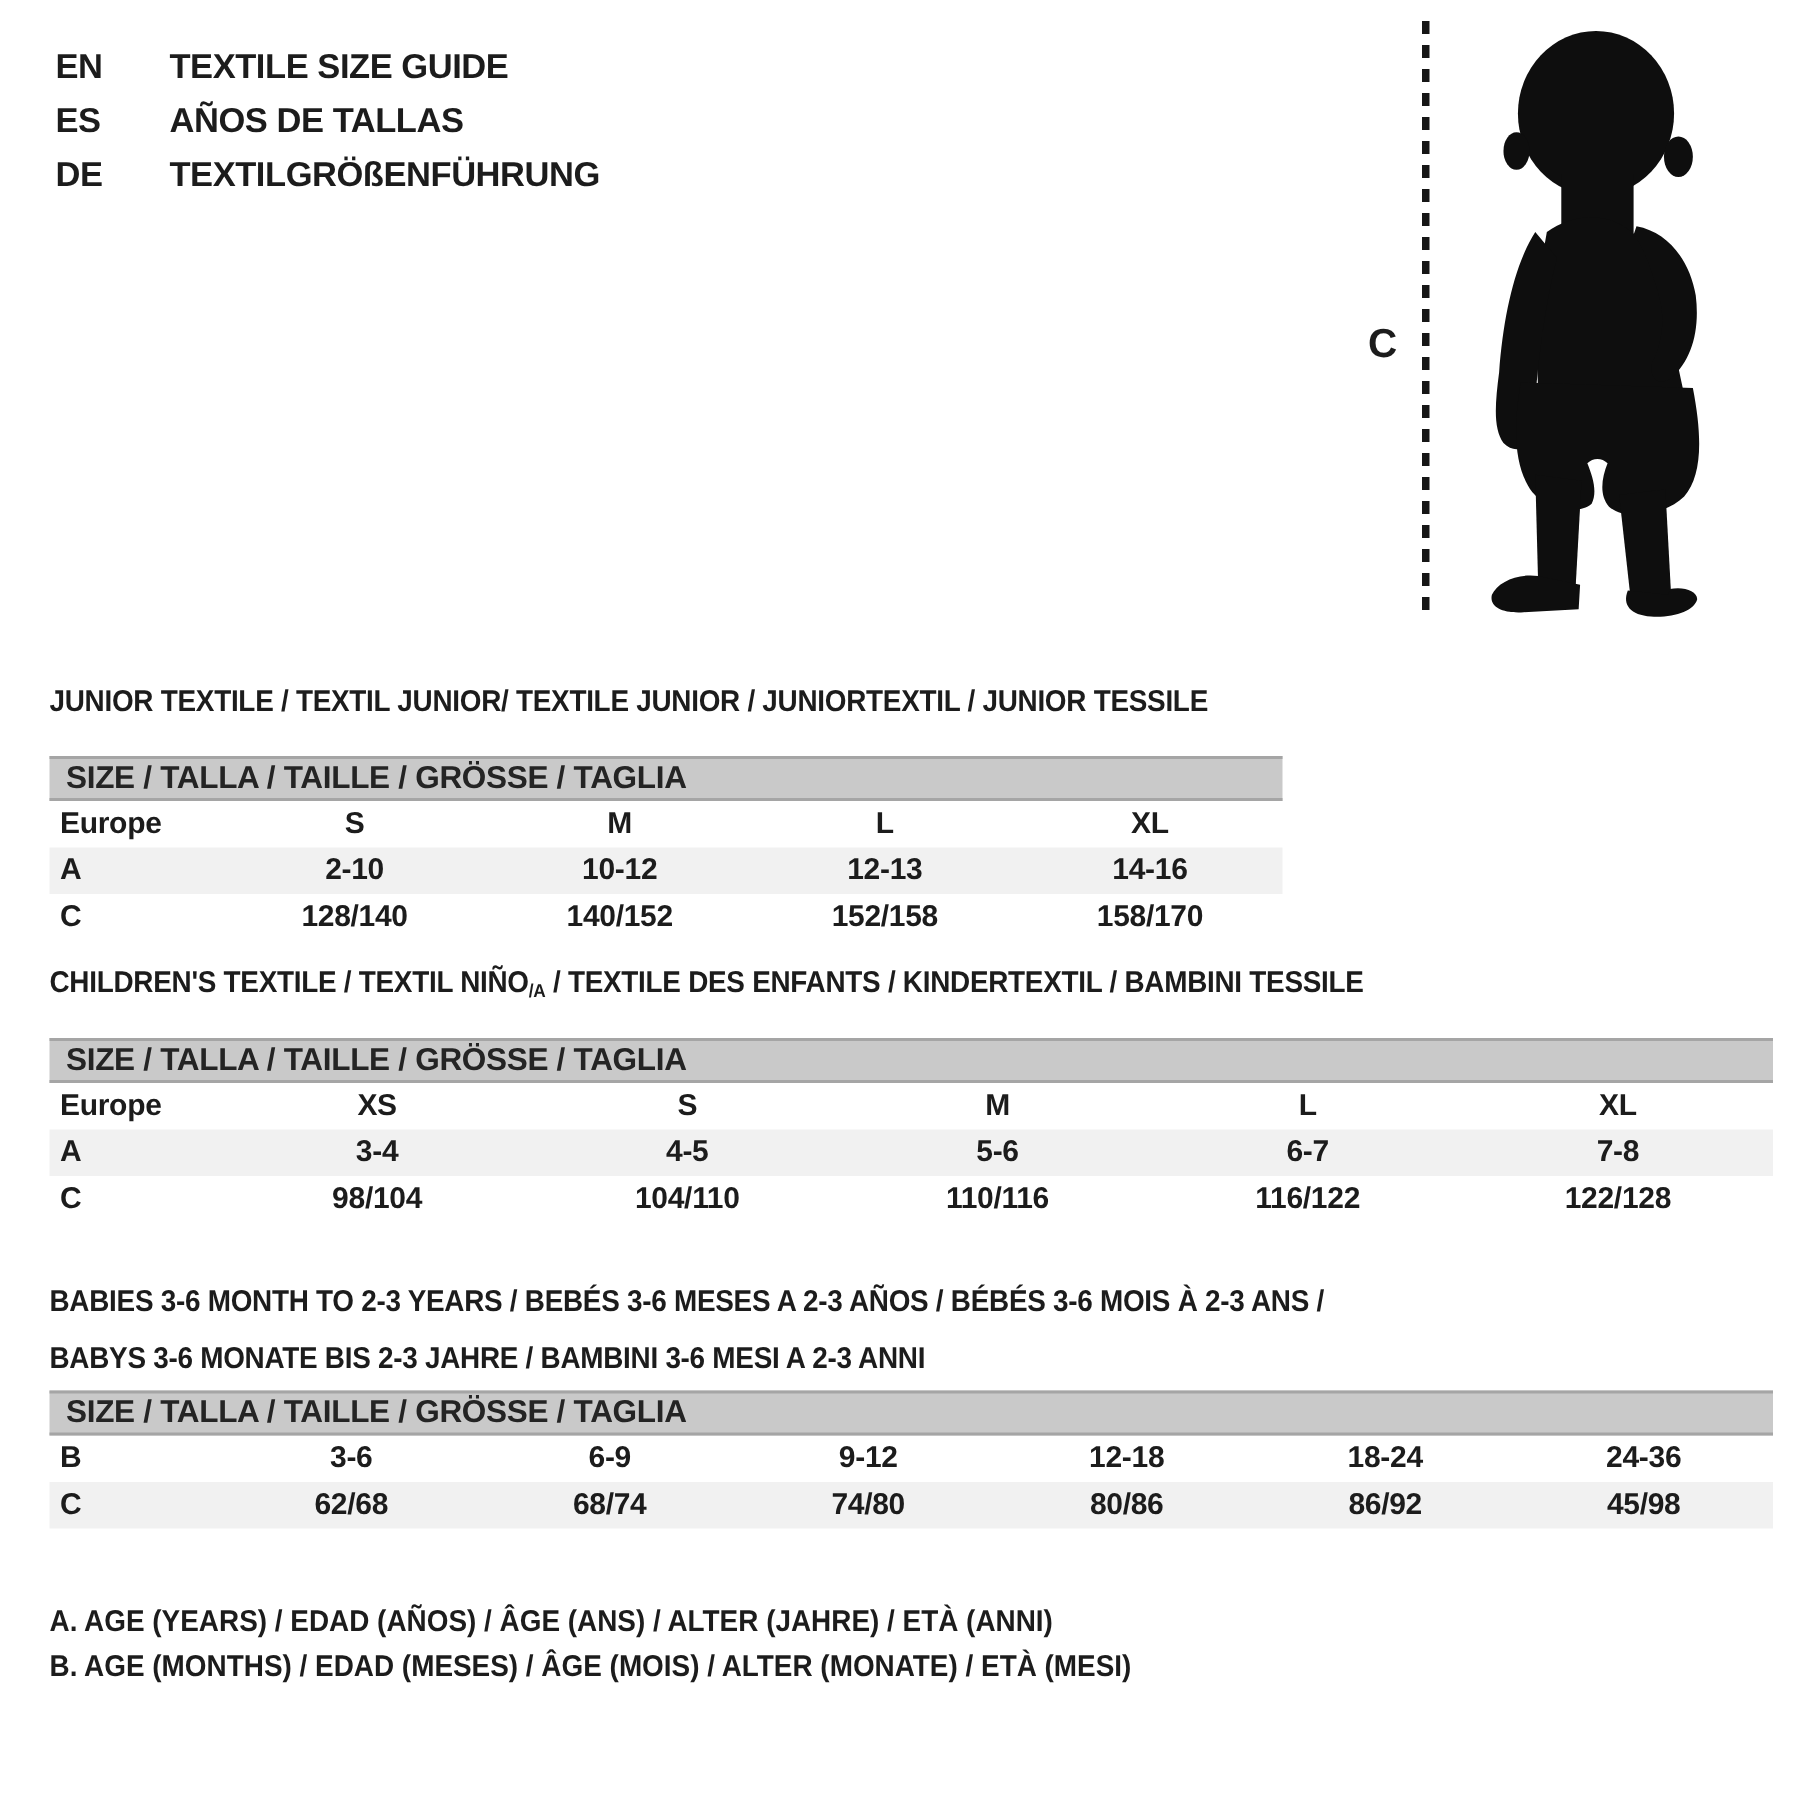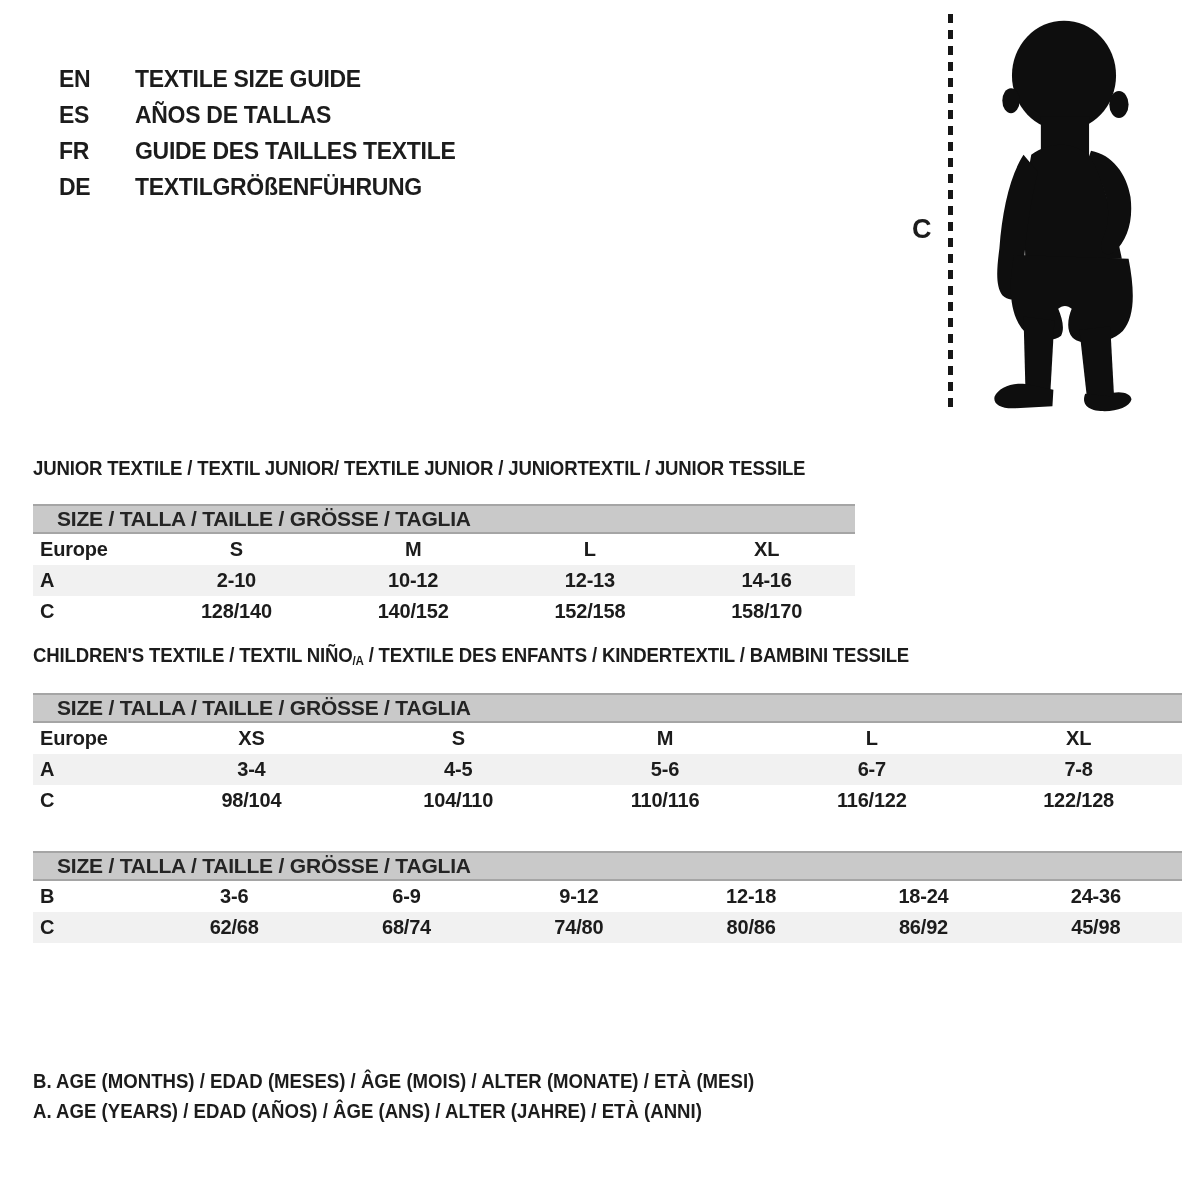"EN" .langs { left: 59px -> 37px; margin-top: 35px -> none }
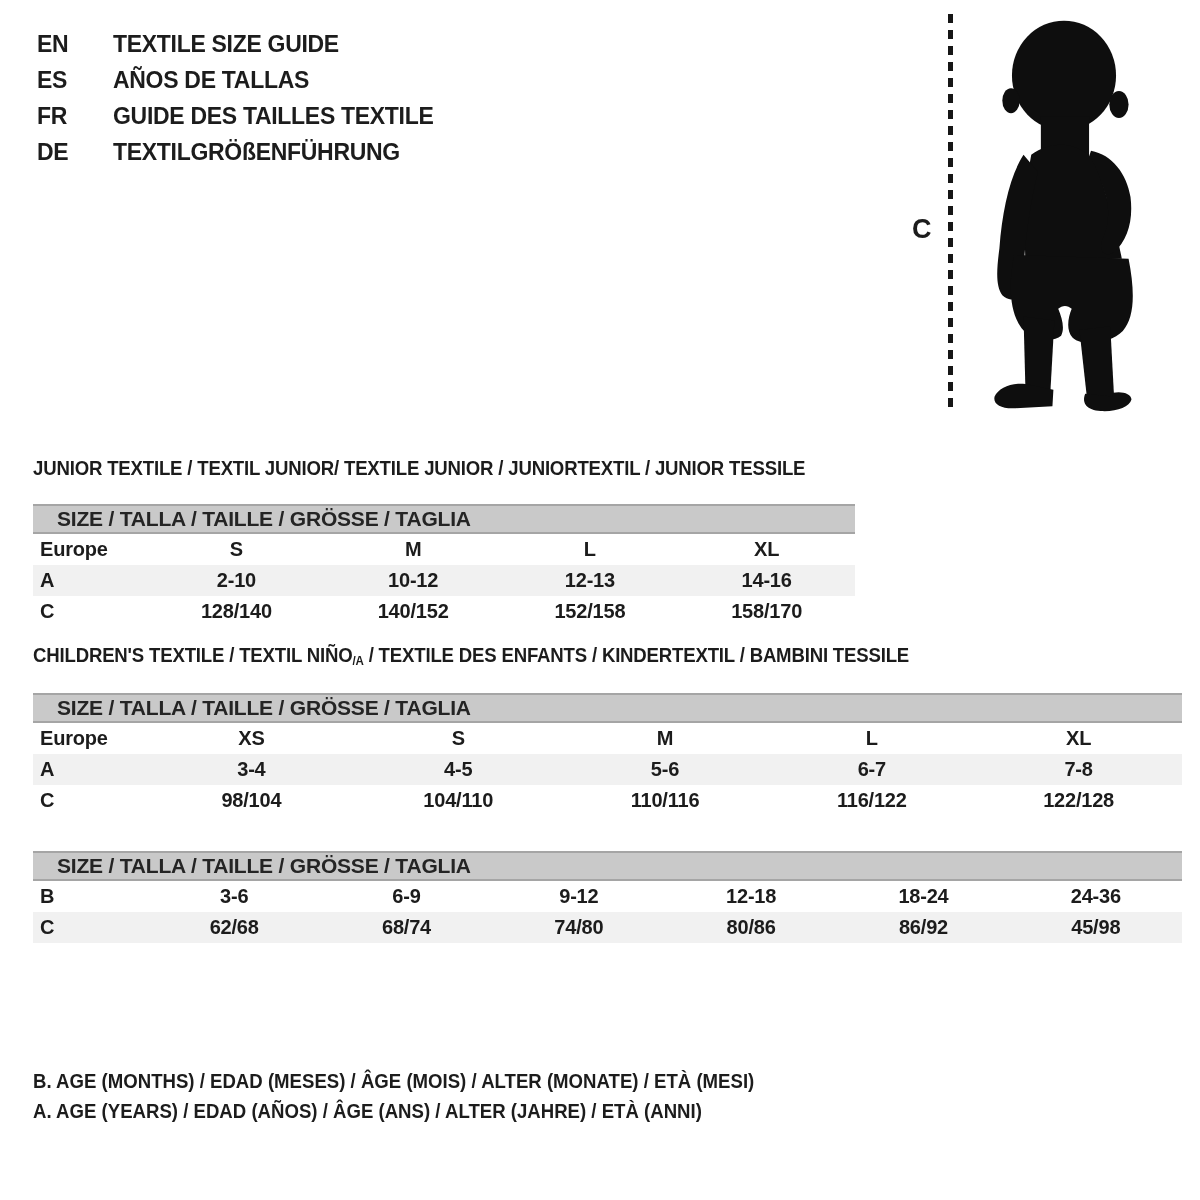"FR" div.lang-row { html: <div> <span>FR</span> <span>GUIDE DES TAILLES TEXTILE</span> </div> -> none }
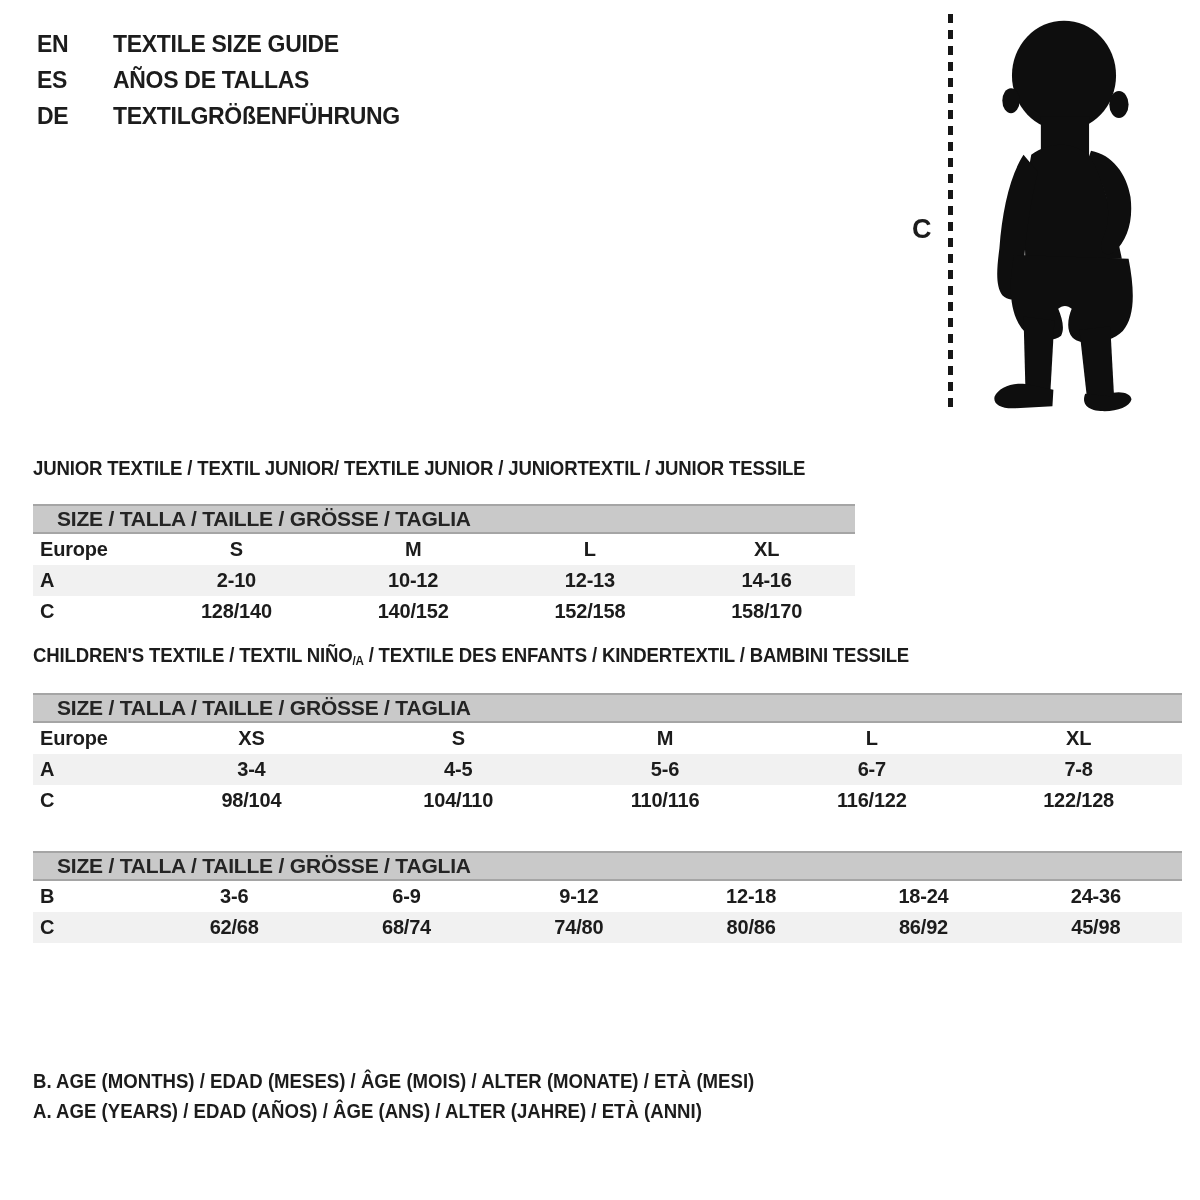"SIZE / TALLA / TAILLE" .size-bar { padding-left: 24px -> 11px }
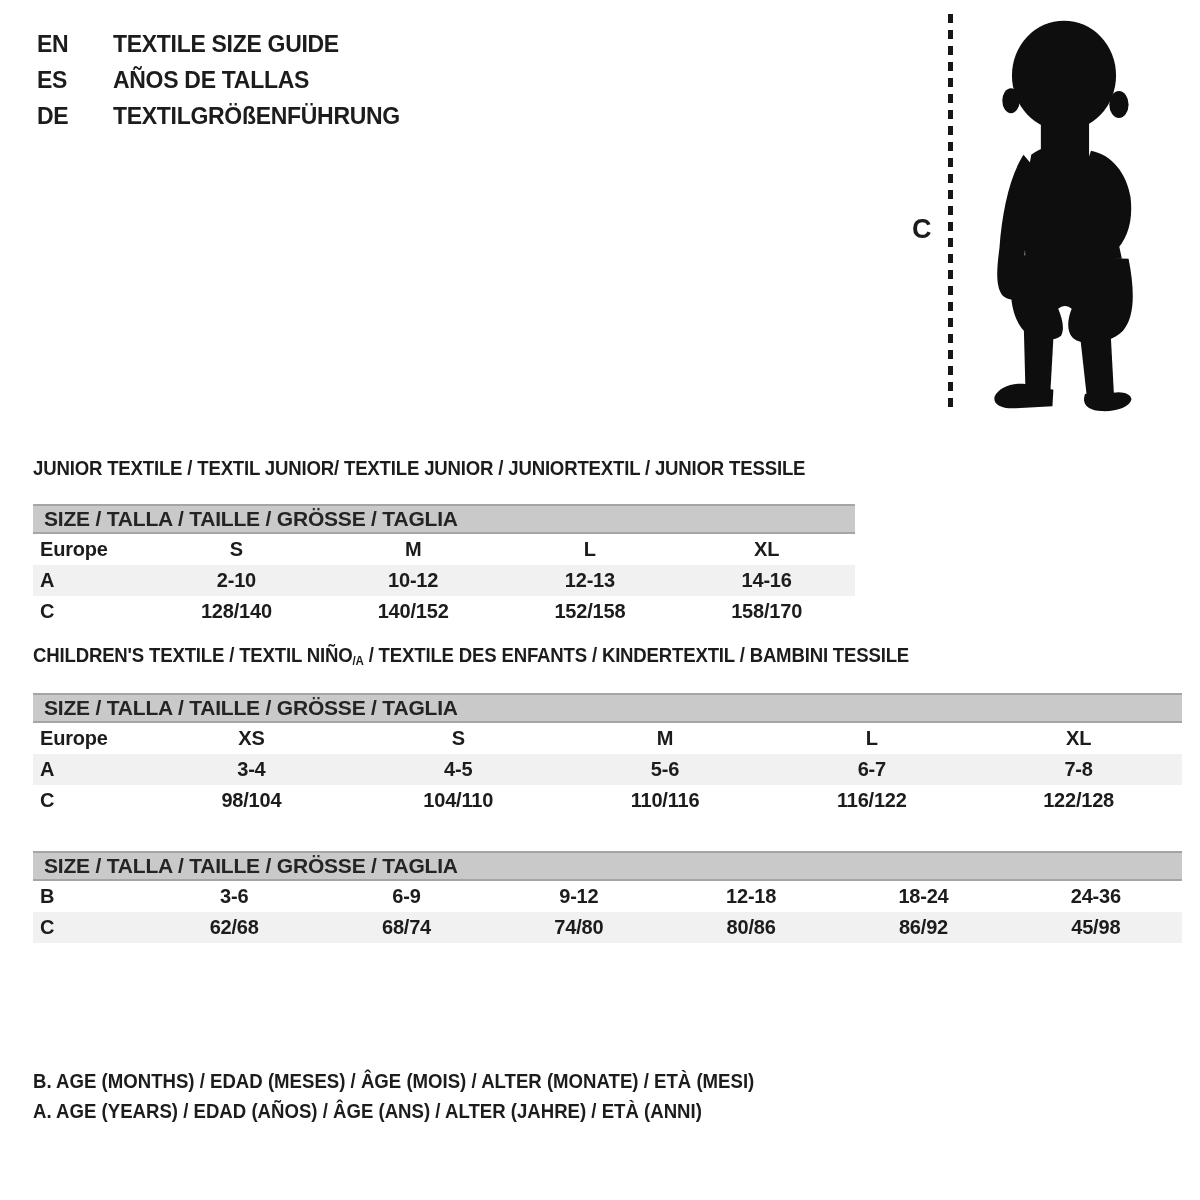"BABIES 3-6 MONTH TO 2-3" h2.sec-title { html: none -> <h2><span>BABIES 3-6 MONTH TO 2-3 YEARS / BEBÉS 3-6 MESES A 2-3 AÑOS / BÉBÉS 3-6 MOIS À 2-3 ANS /</span><br><span>BABYS 3-6 MONATE BIS 2-3 JAHRE / BAMBINI 3-6 MESI A 2-3 ANNI</span></h2> }
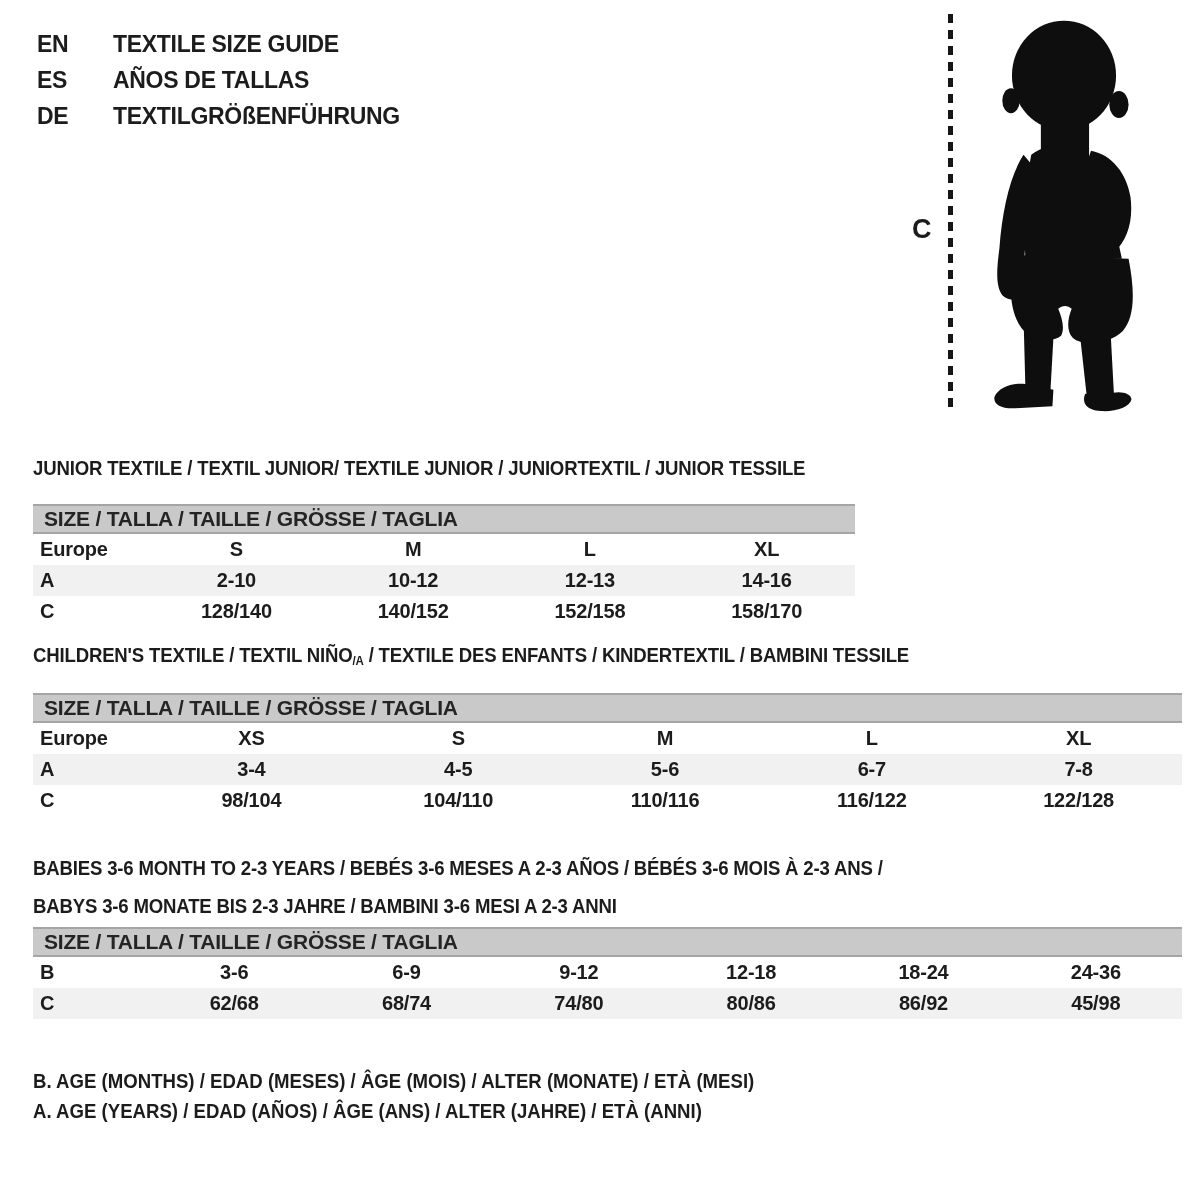"B. AGE (MONTHS) / EDAD" div.legend-line { order: before "A. AGE (YEARS) / EDAD" -> after "A. AGE (YEARS) / EDAD" }
